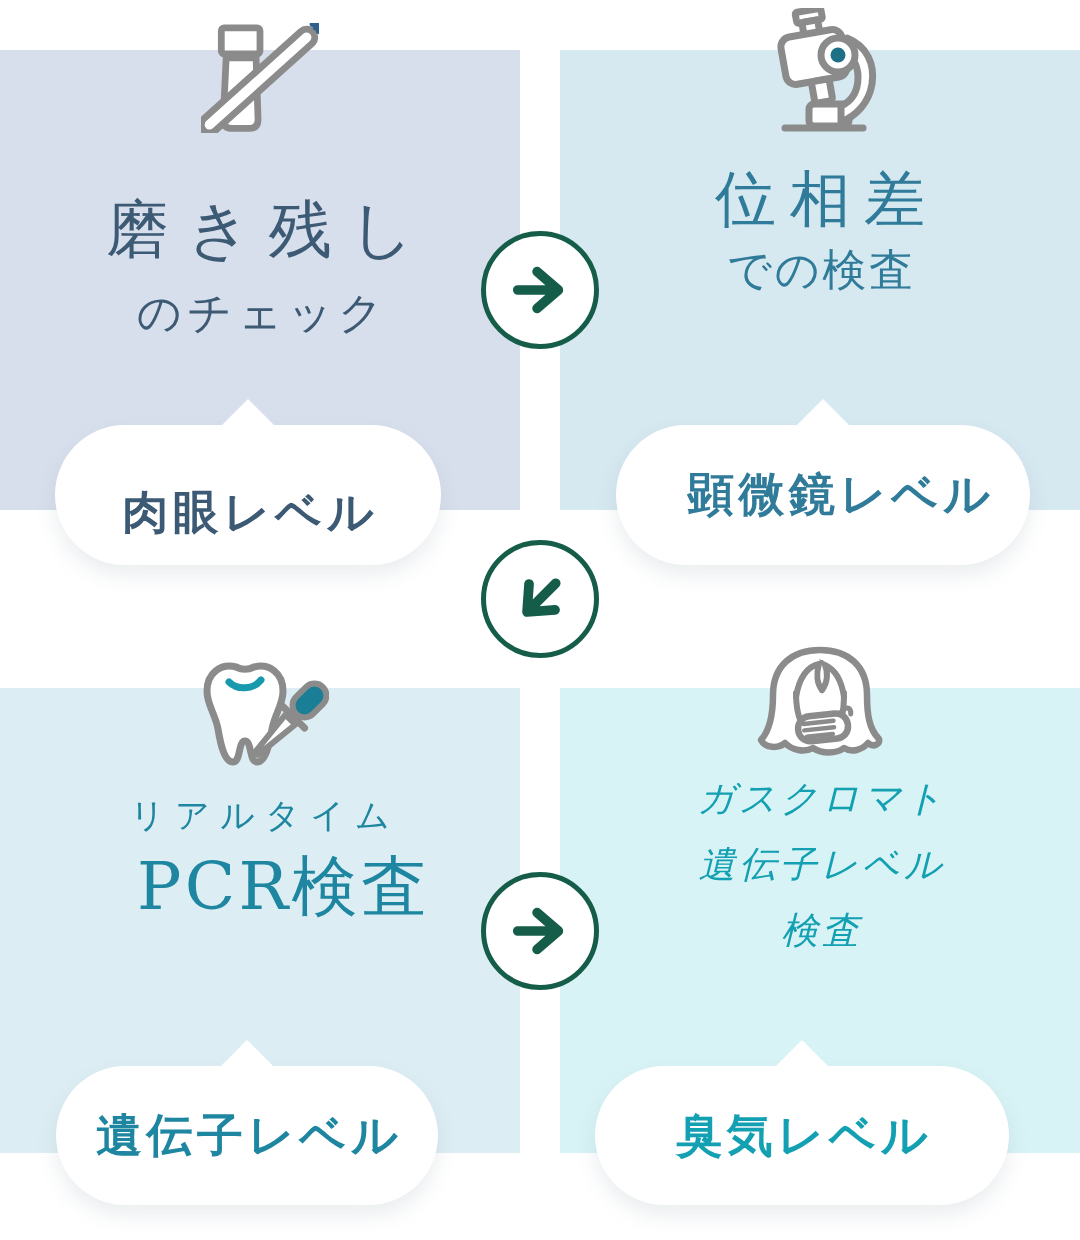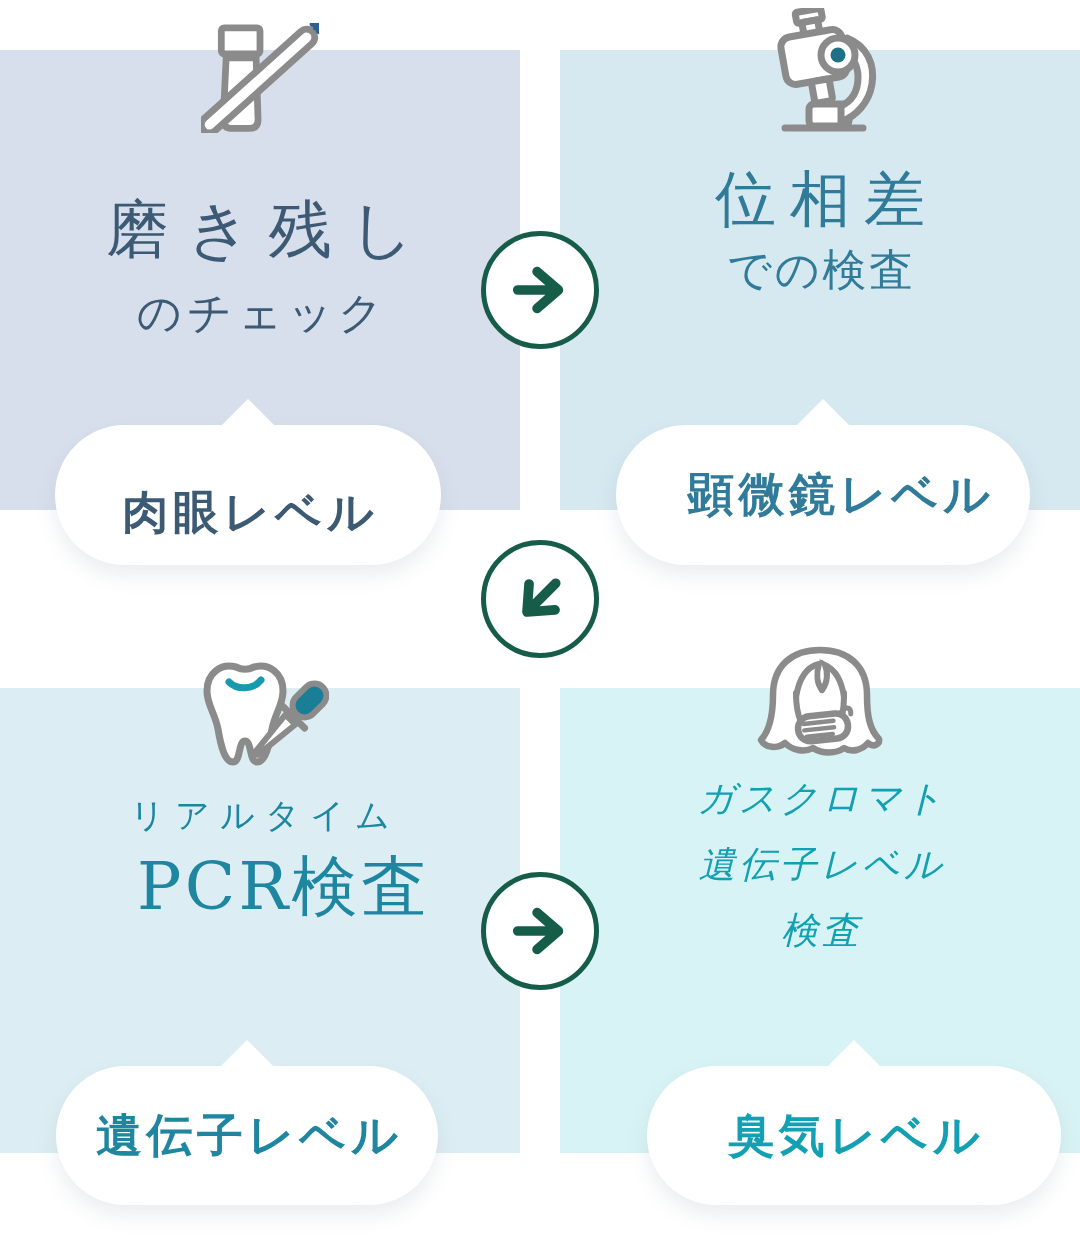"臭気レベル" #badge-4 { left: 647px -> 595px }
